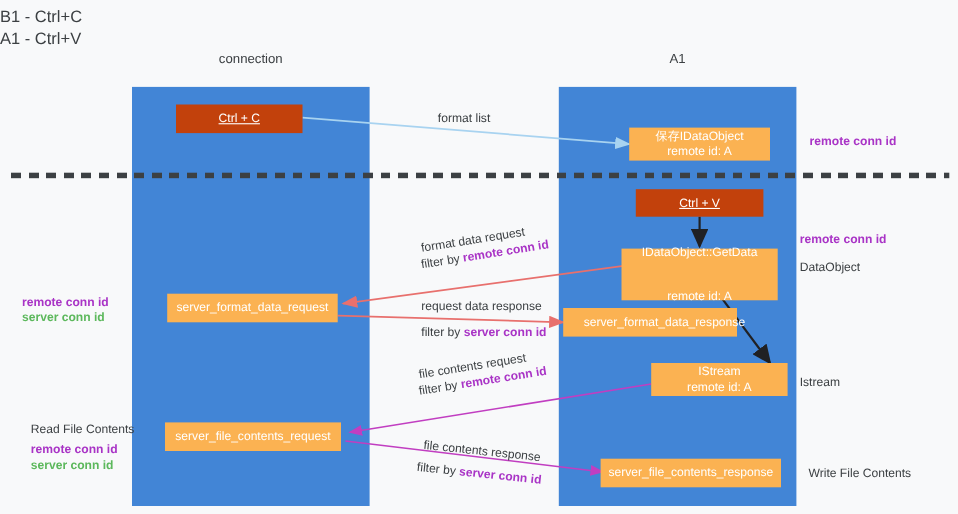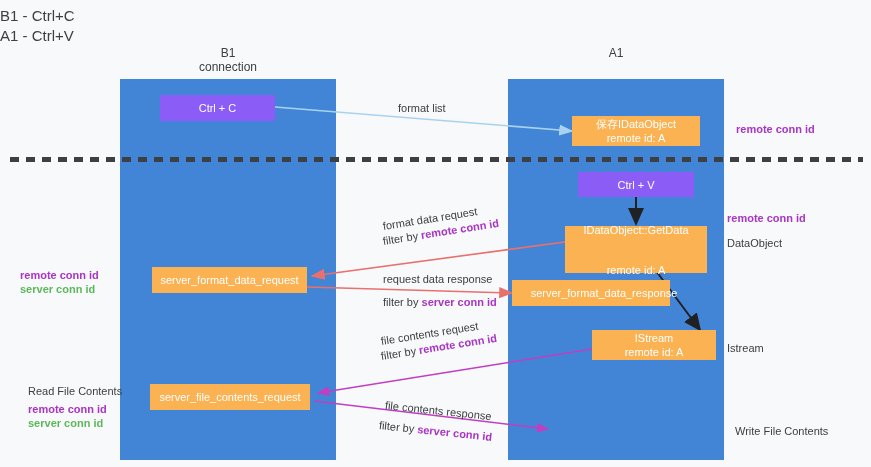"B1" div { html: <div>B1</div> -> none }
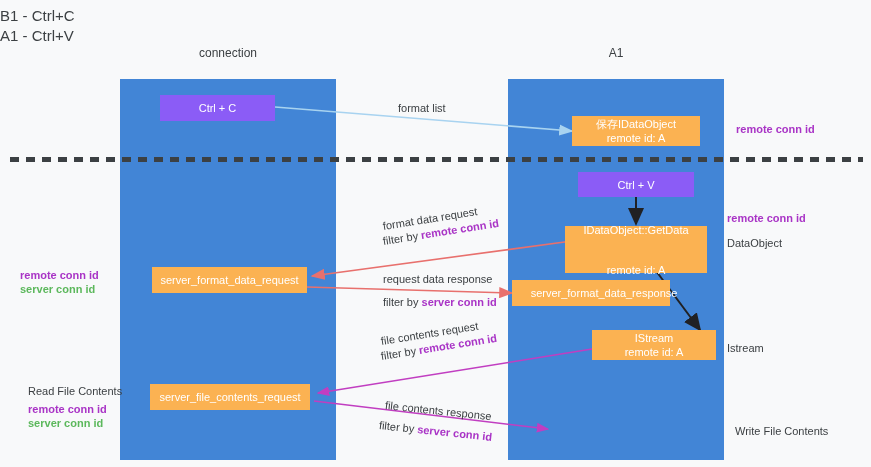"Ctrl + C" .node.green { background: #8b5cf6 -> #c2410c; text-decoration: none -> underline }
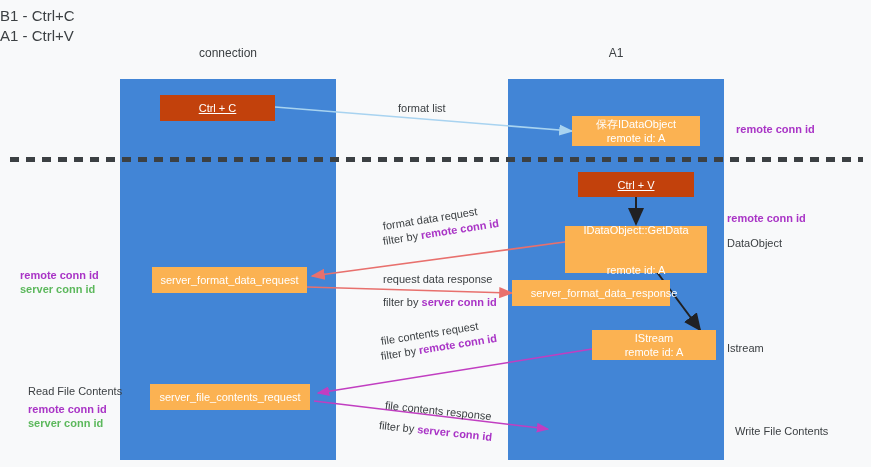"server_file_contents_response" div.abs { html: none -> <div> <span>server_file_contents_response</span> </div> }
